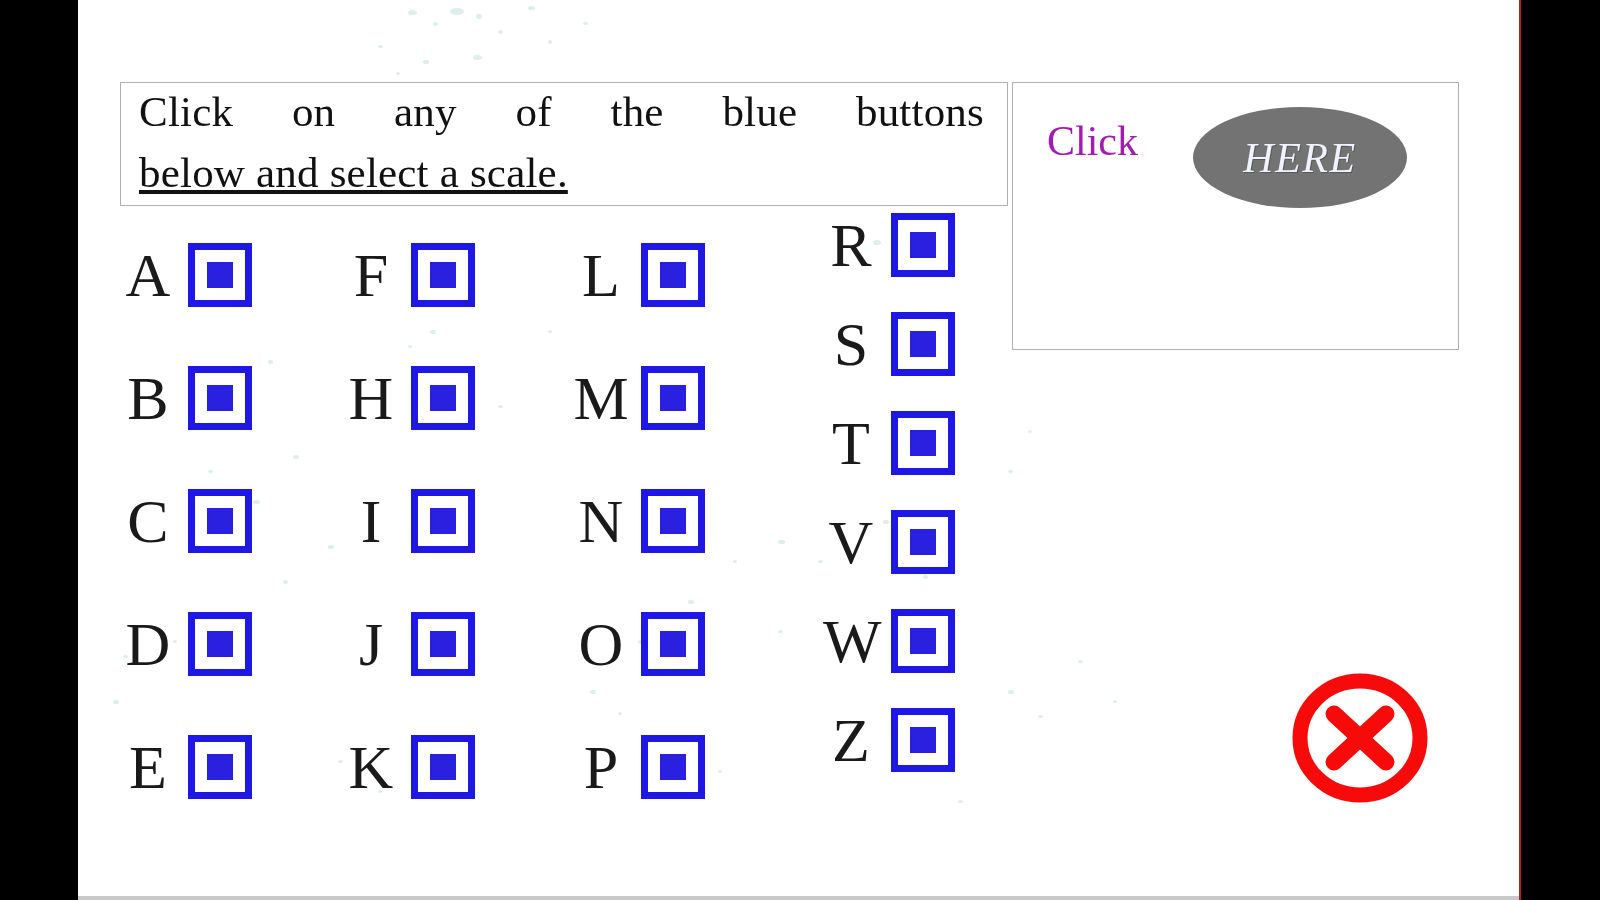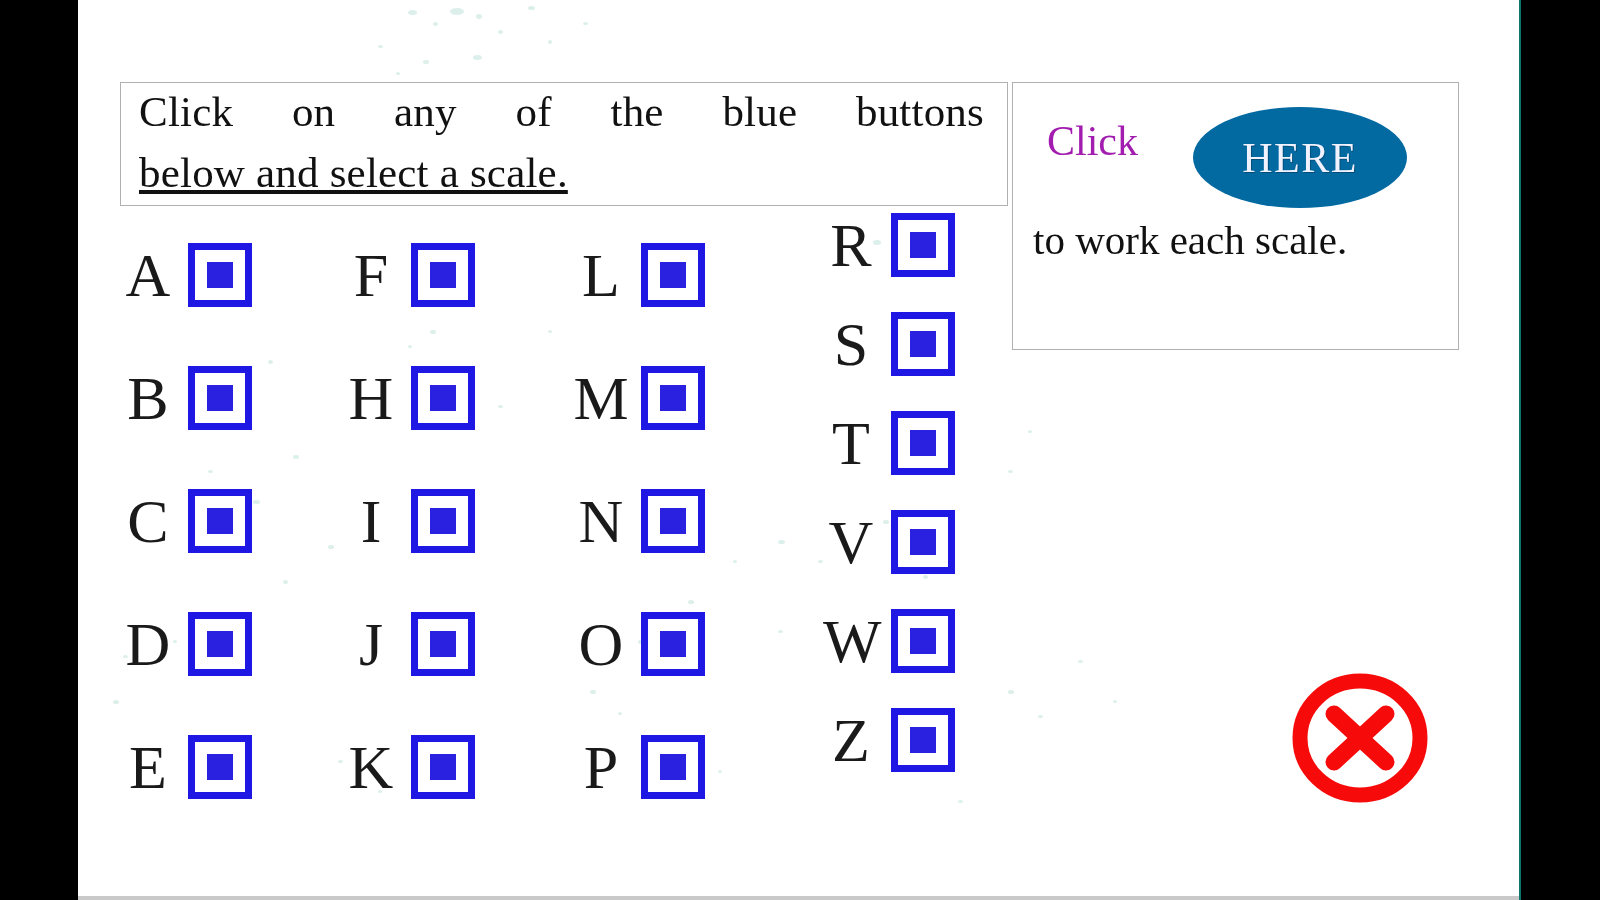"Click on any of the" #page { border-right: 2px solid #0f766e -> 2px solid #b91c1c }
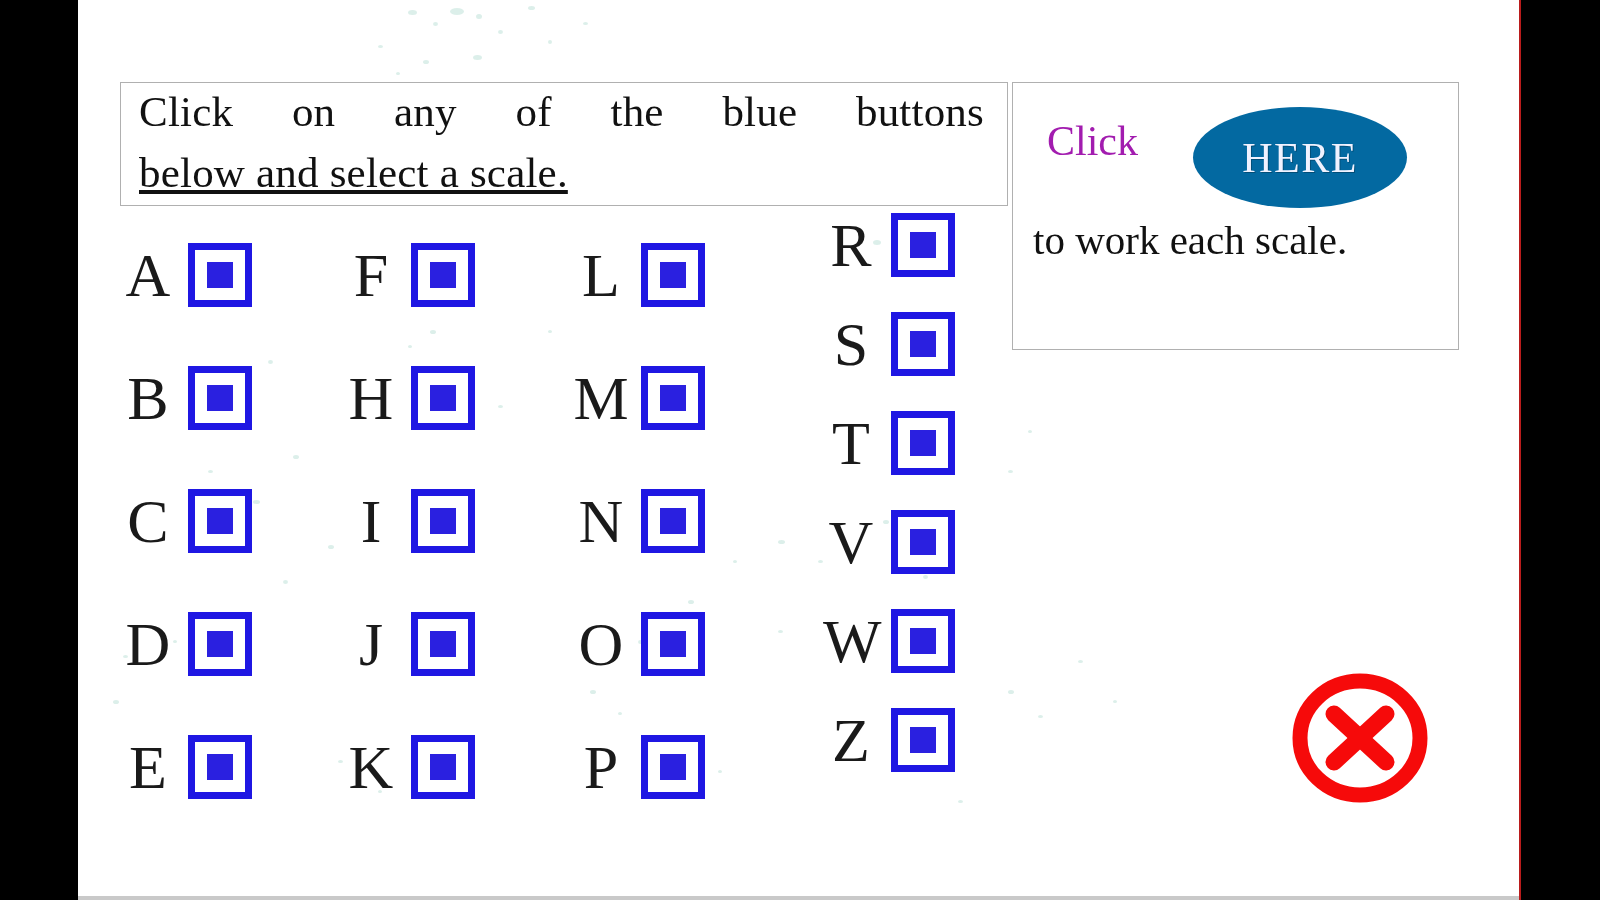"HERE" #here-button { background: #0369a1 -> #737373; font-style: none -> italic }
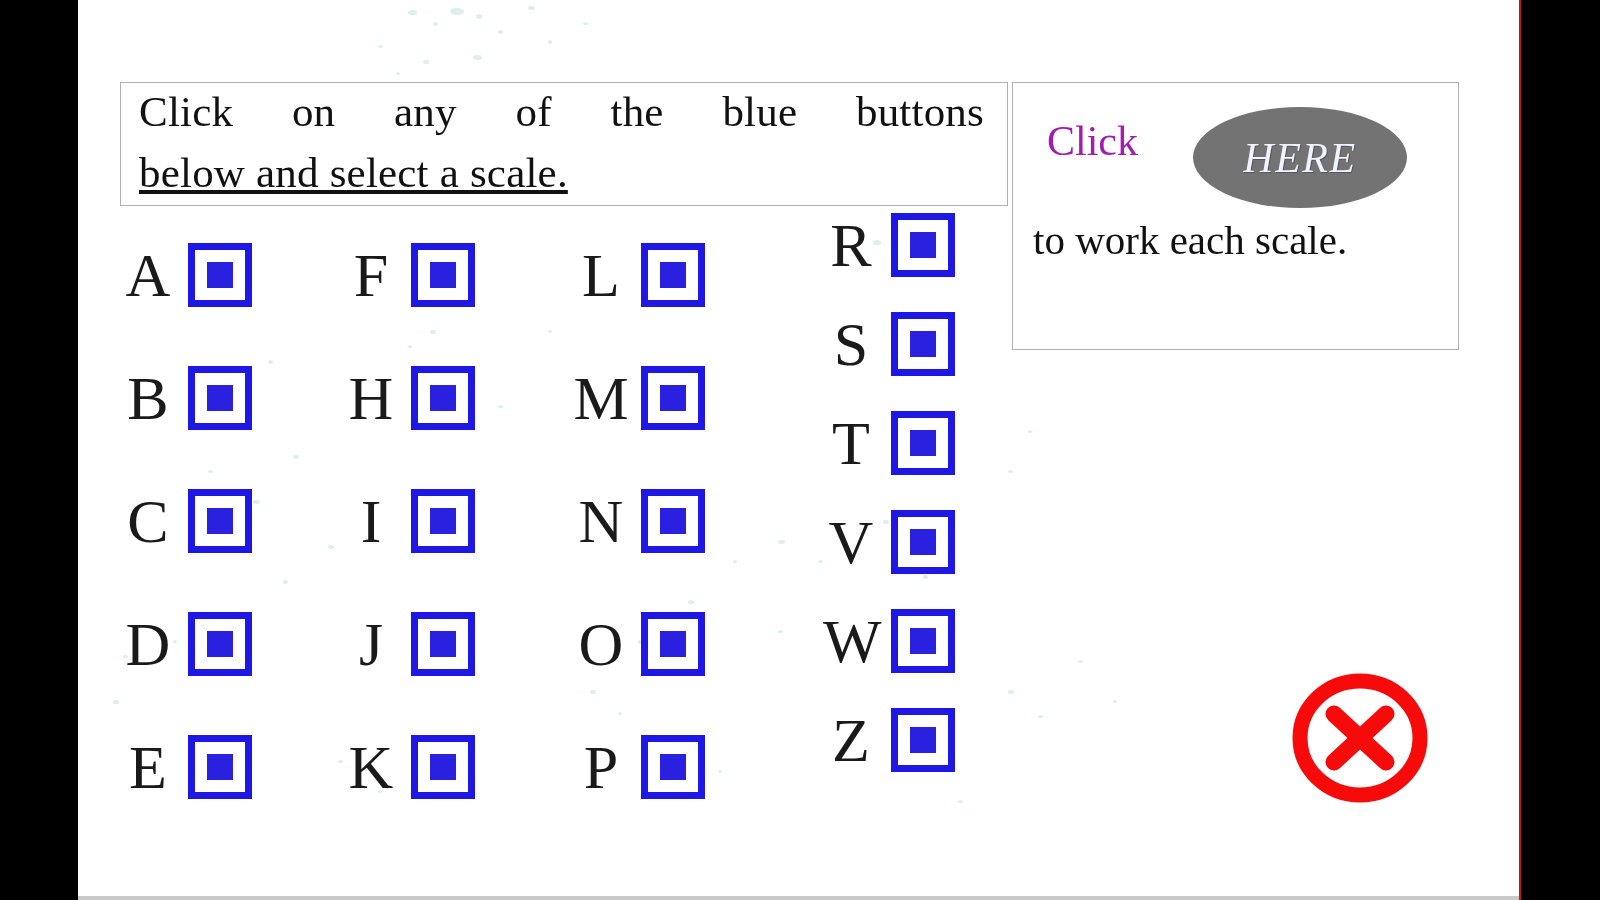"to work each scale." span { html: <span>to work each scale.</span> -> none }
